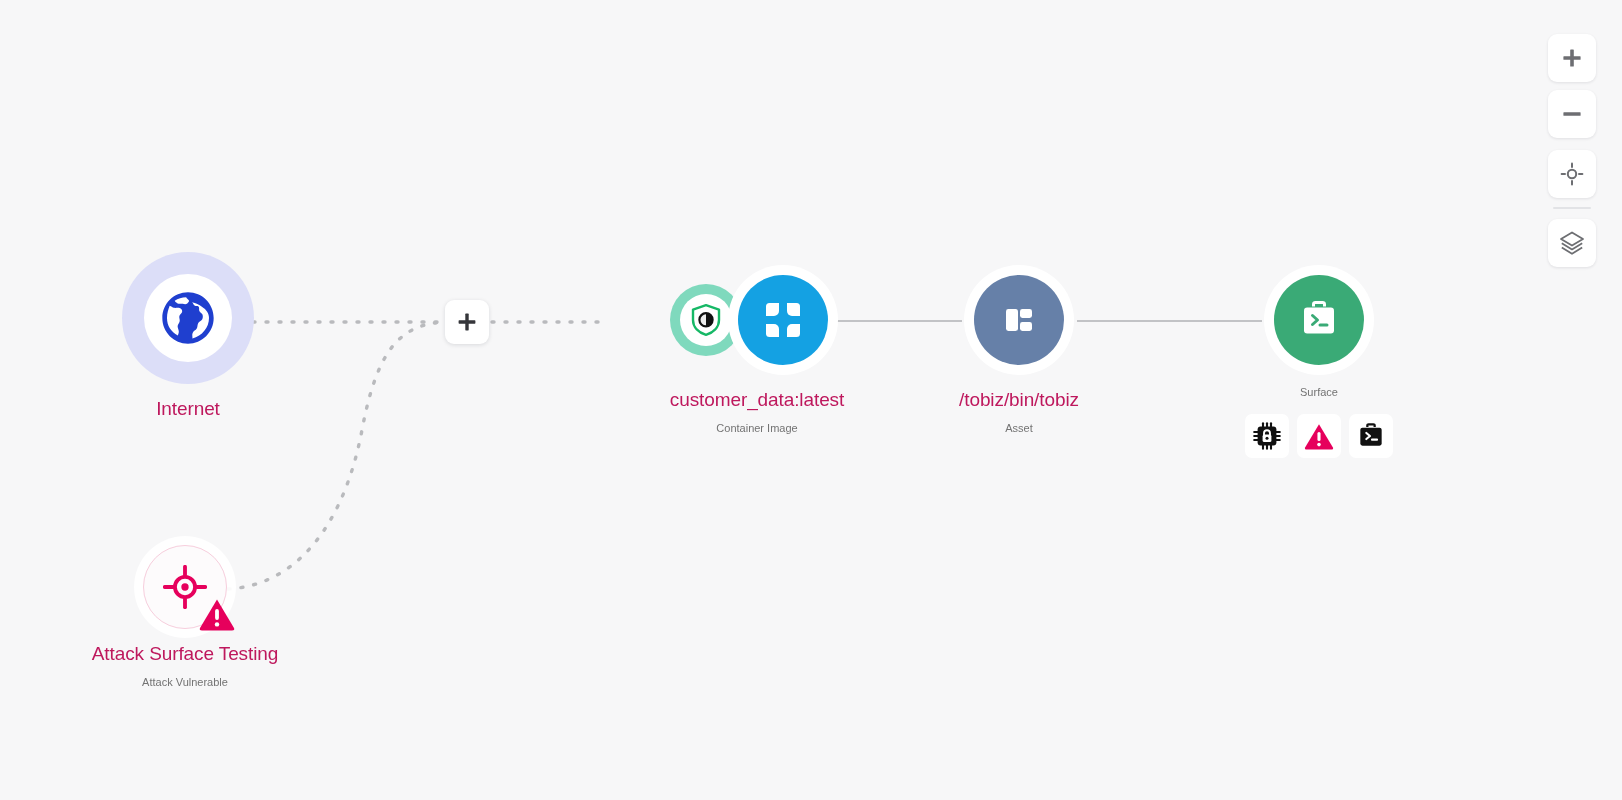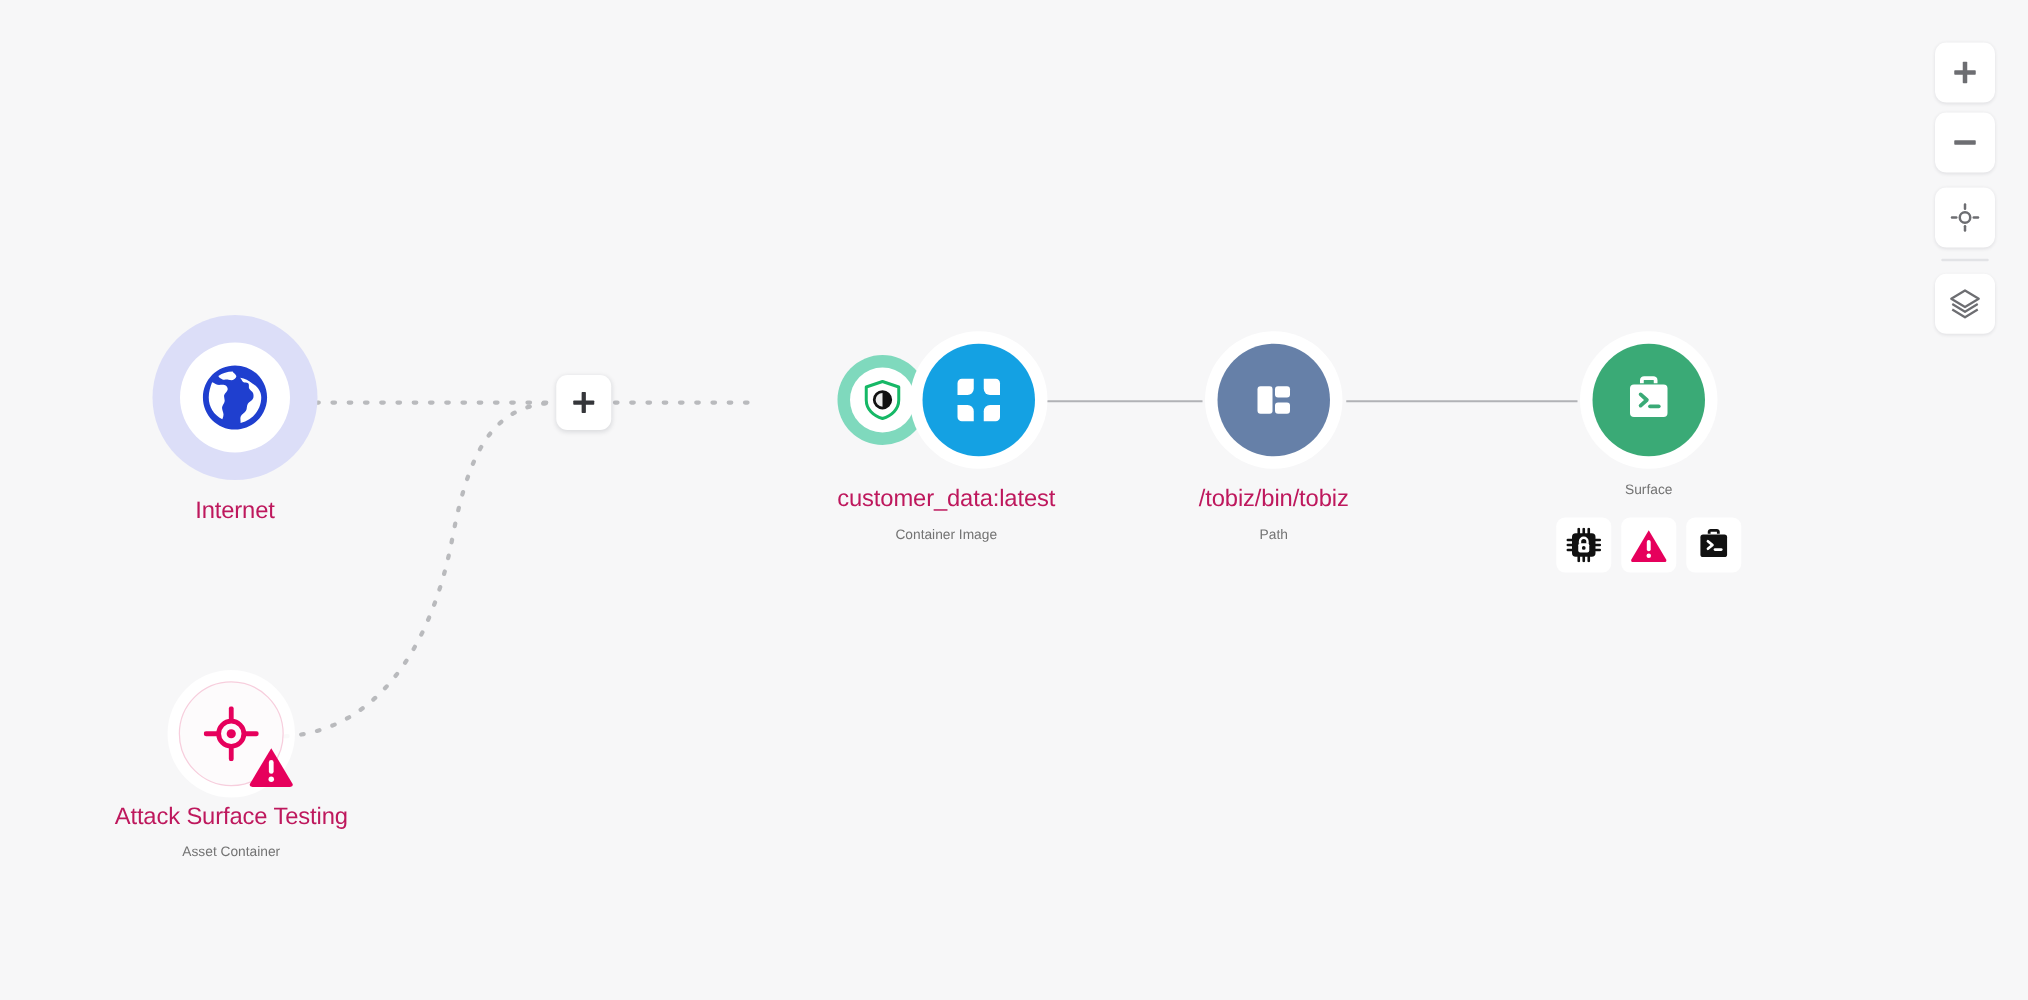"Path" div.node-sublabel { text: Path -> Asset }
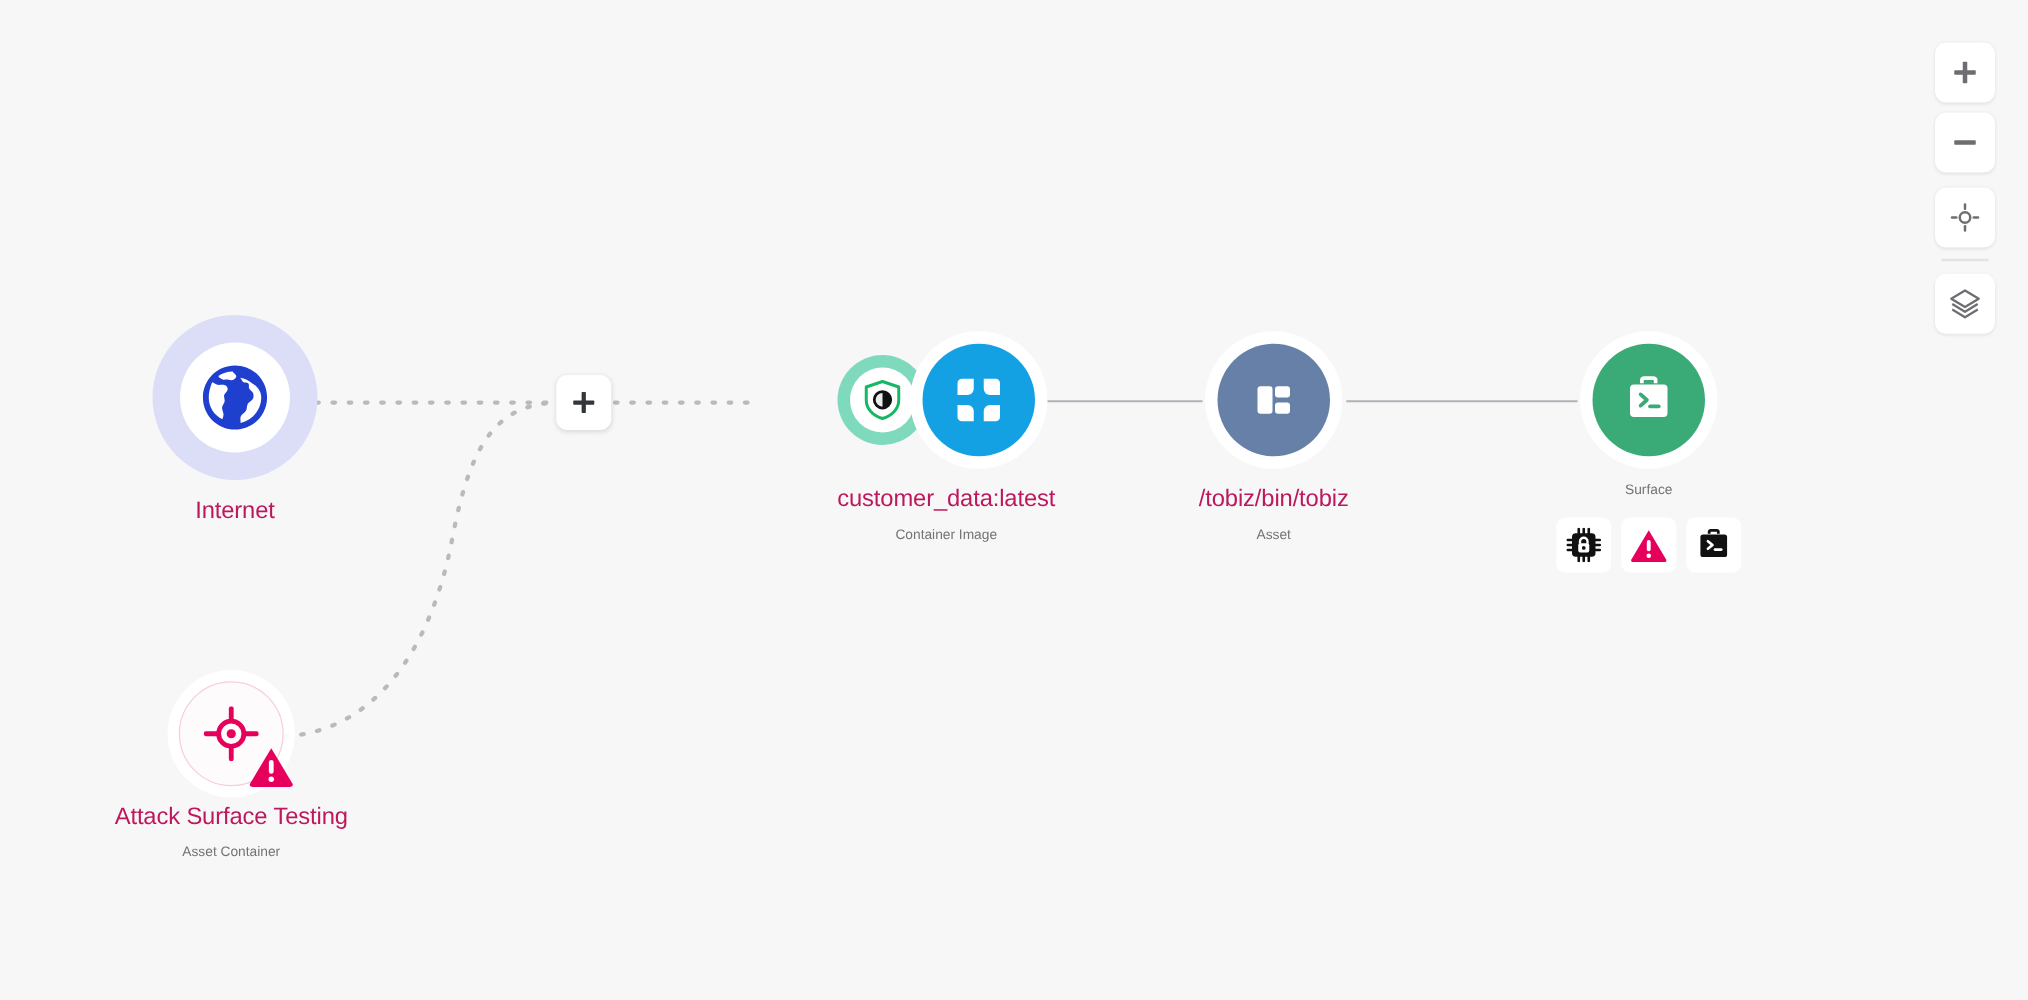"Asset Container" div.node-sublabel { text: Asset Container -> Attack Vulnerable }
